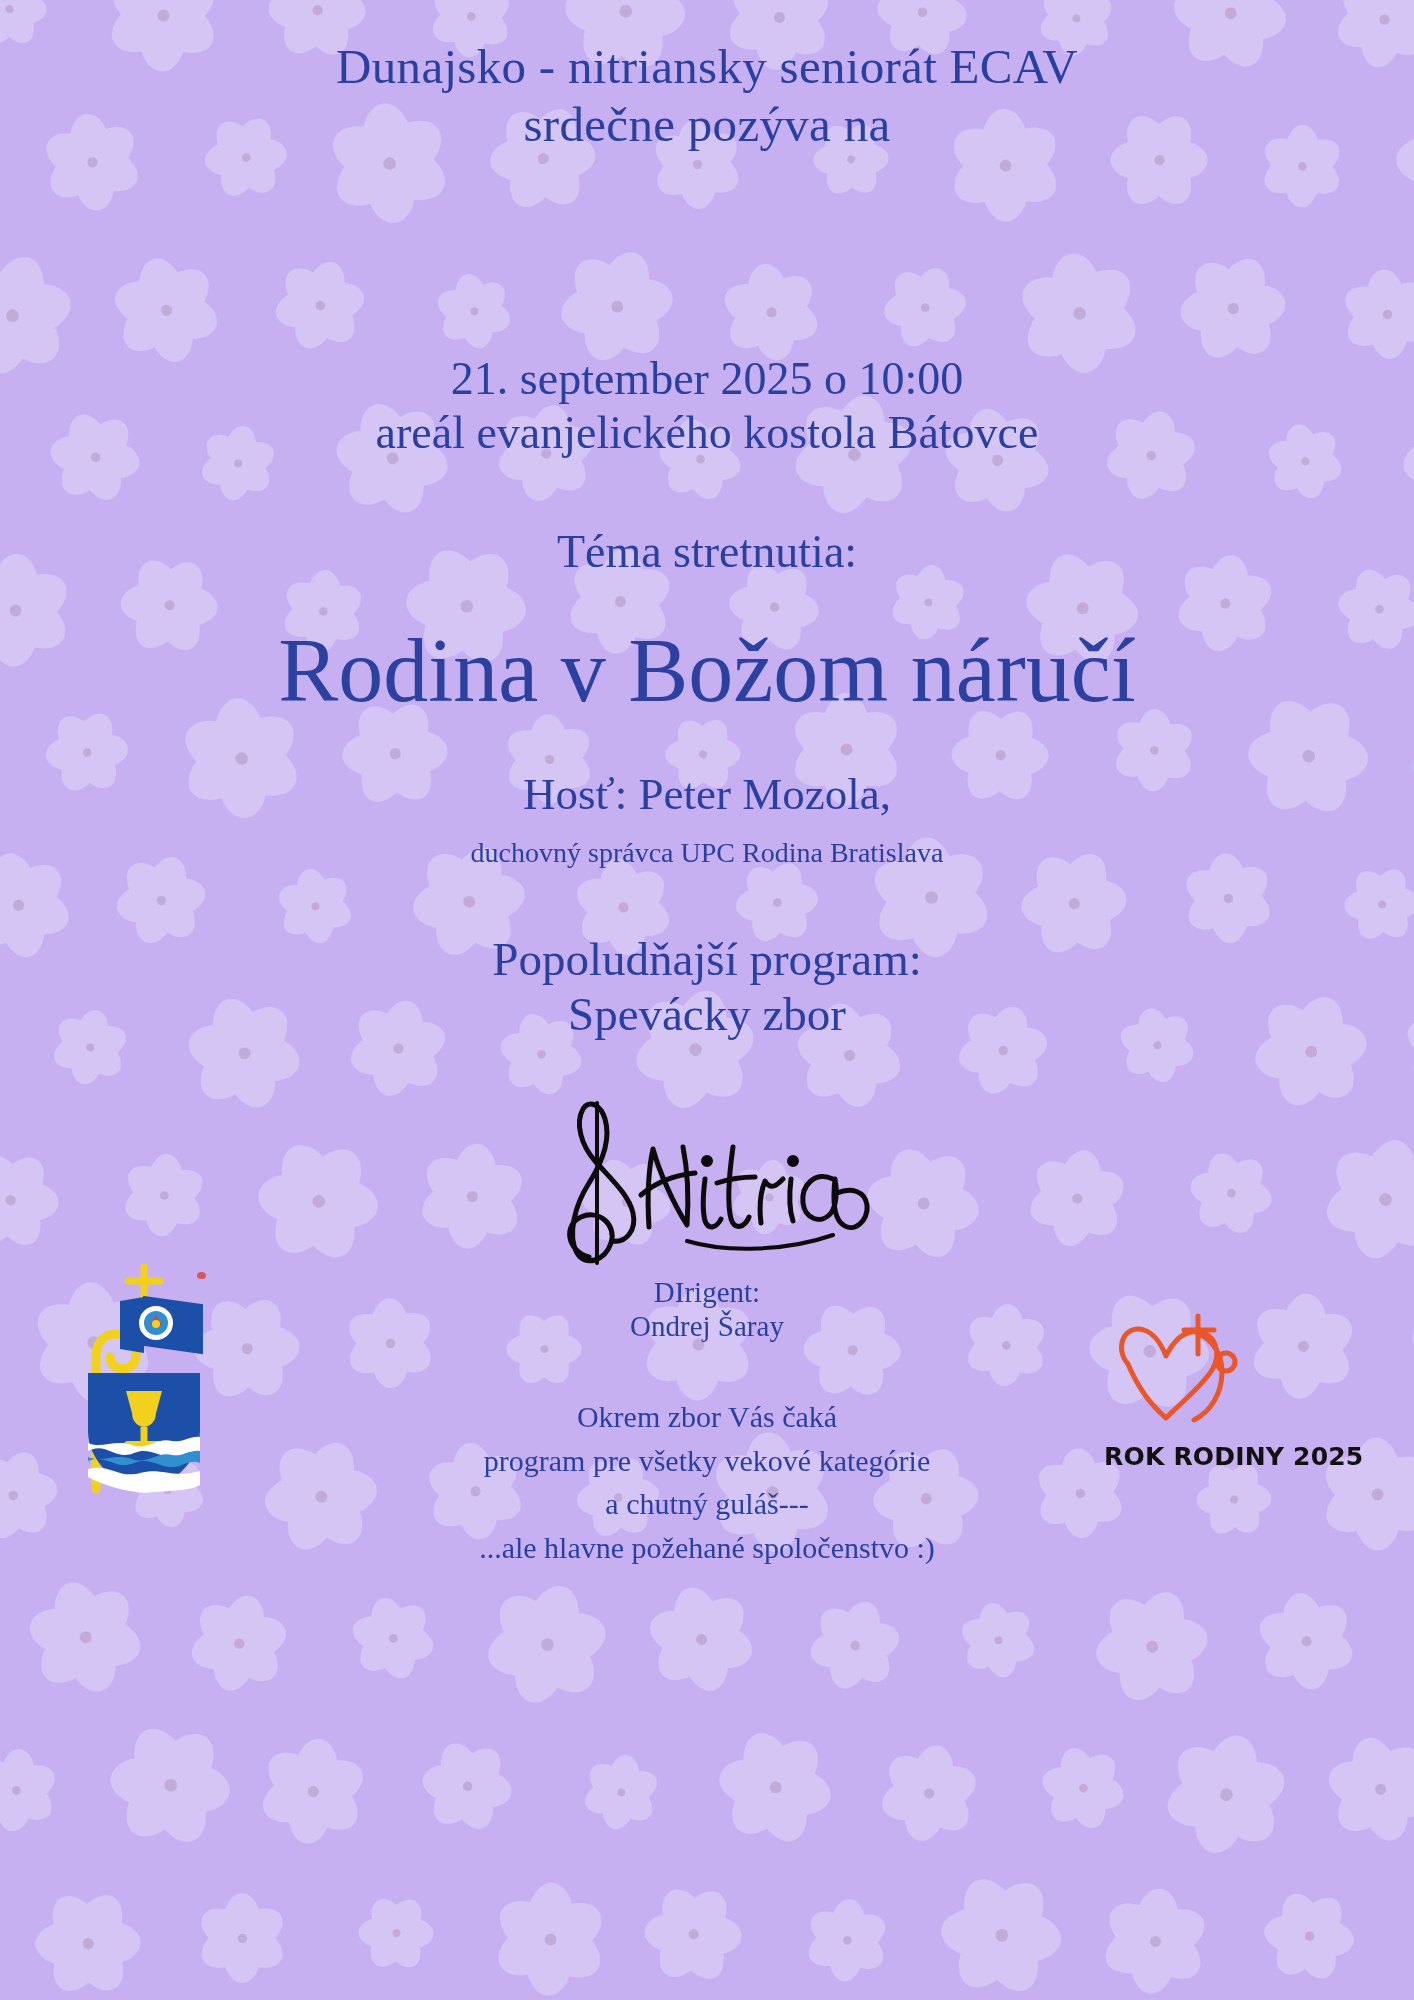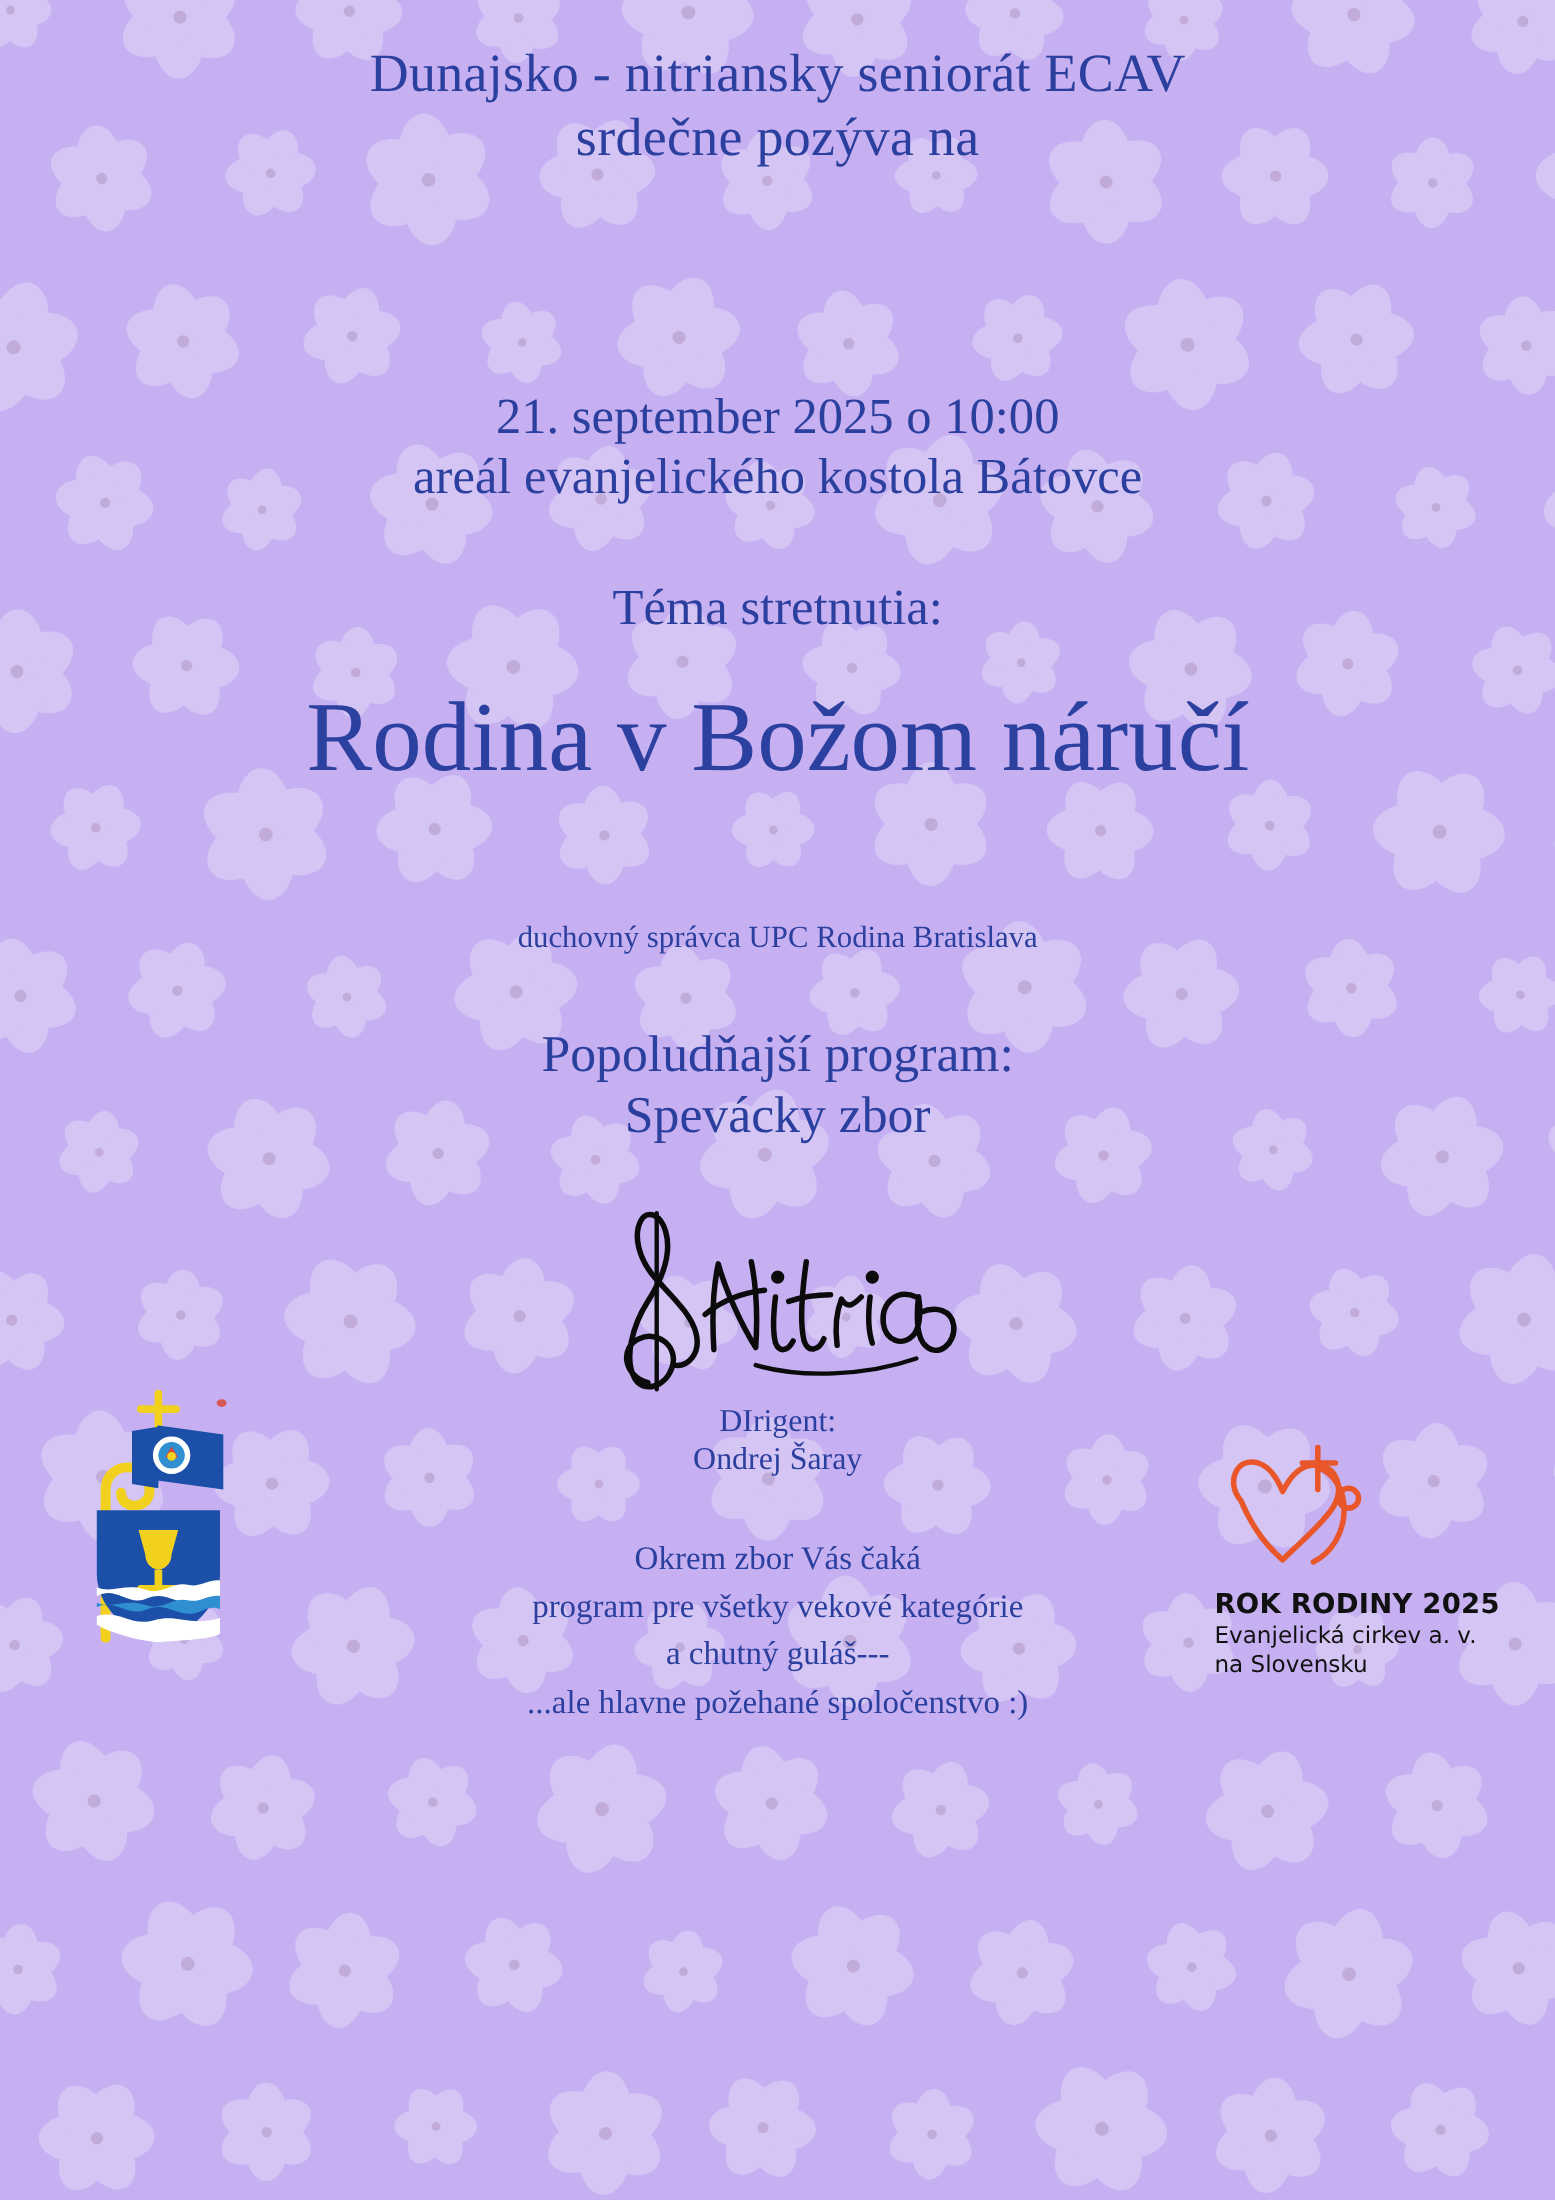"Hosť: Peter Mozola," div.txt { html: none -> <div>Hosť: Peter Mozola,</div> }
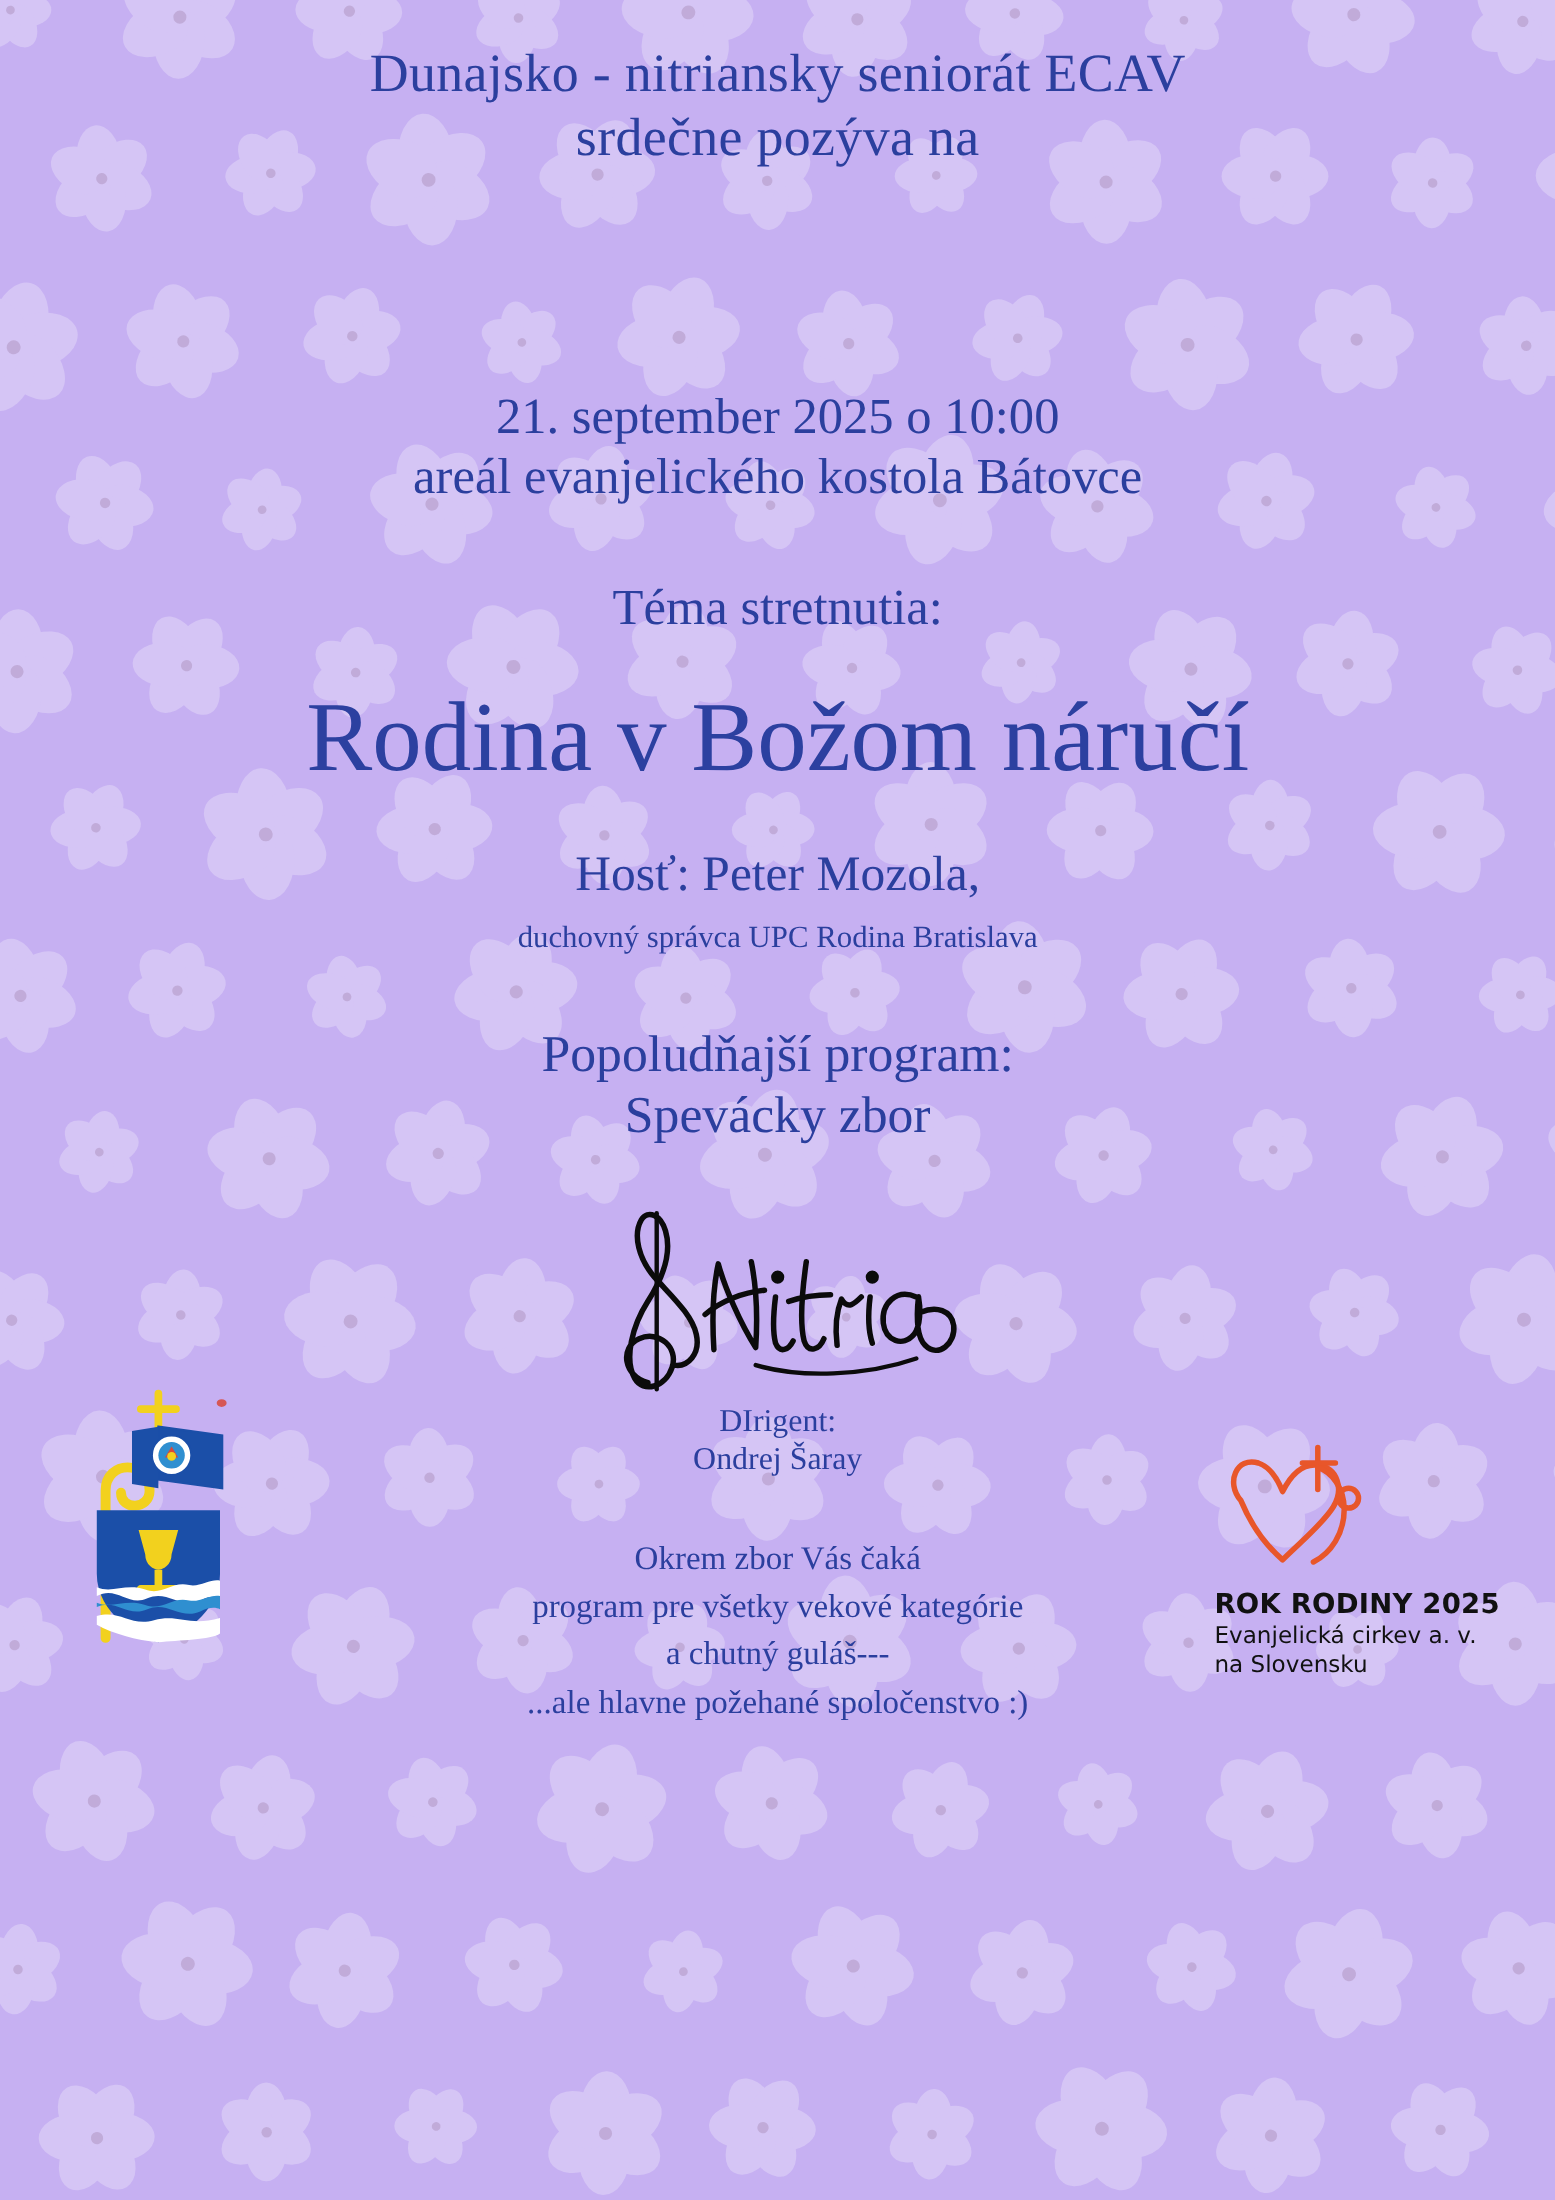"Evanjelická cirkev a. v." div.fl-sub { html: <div>Evanjelická cirkev a. v. na Slovensku</div> -> none }
